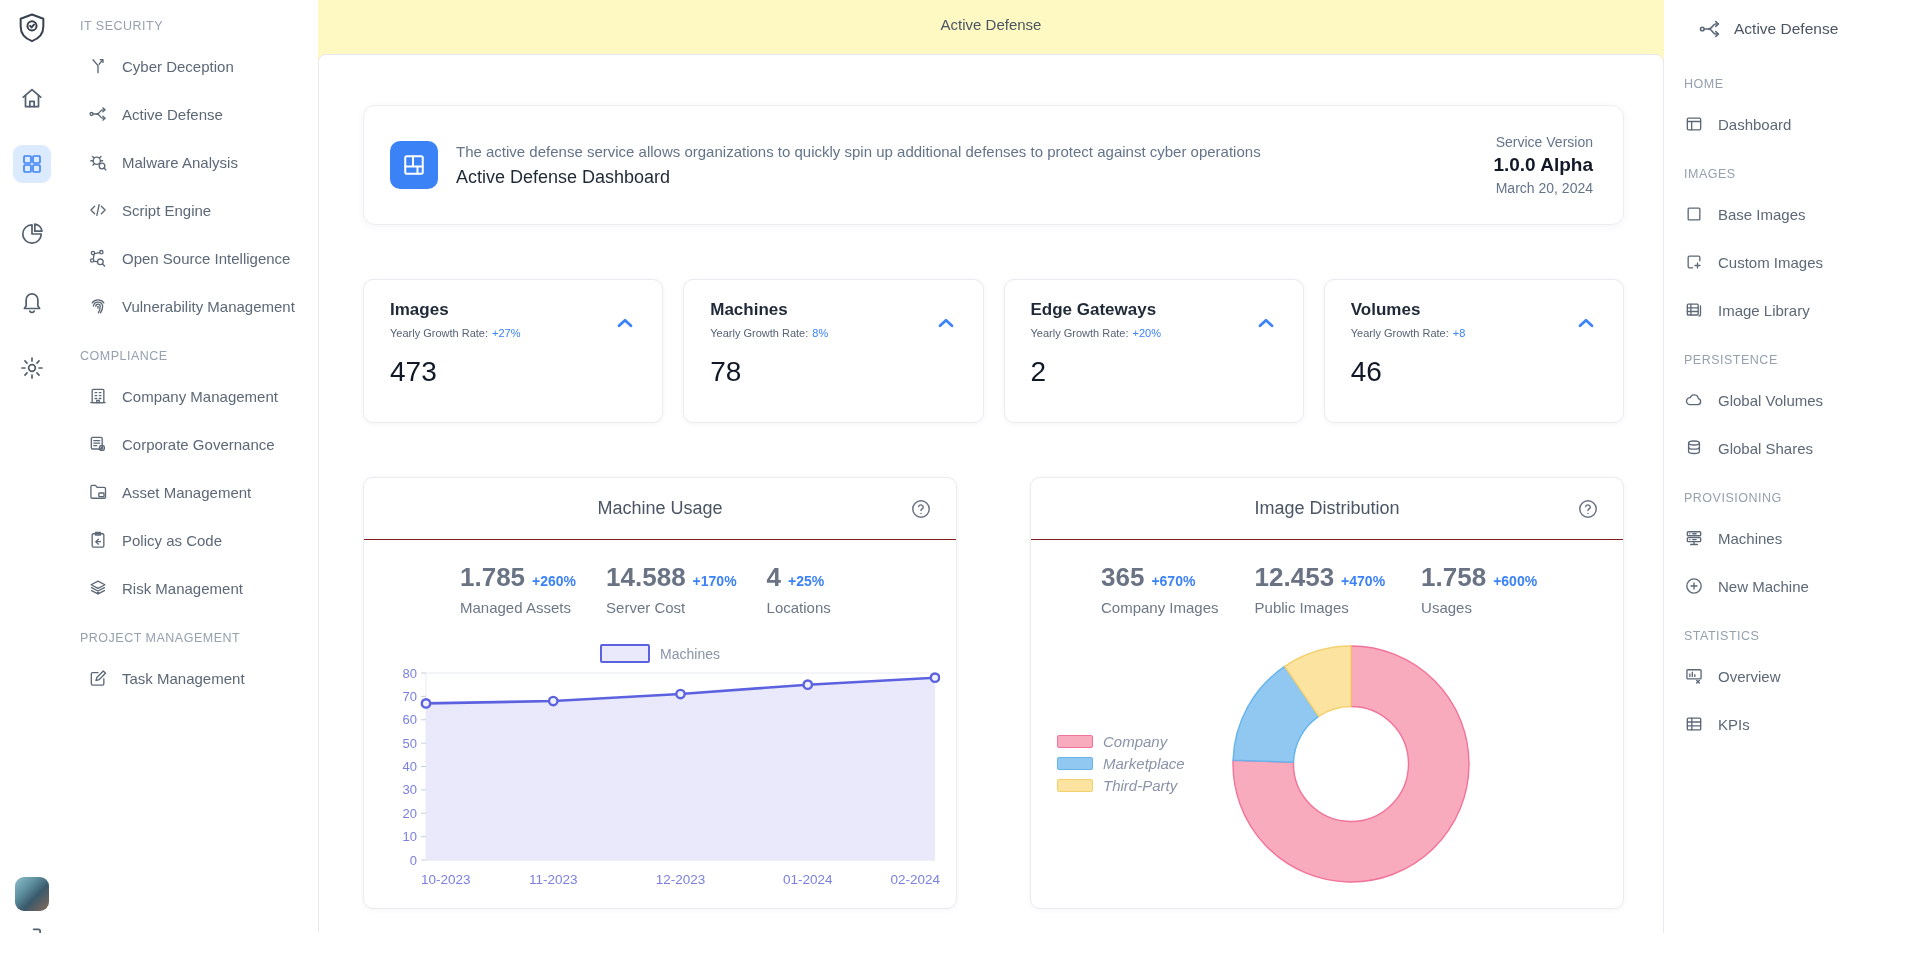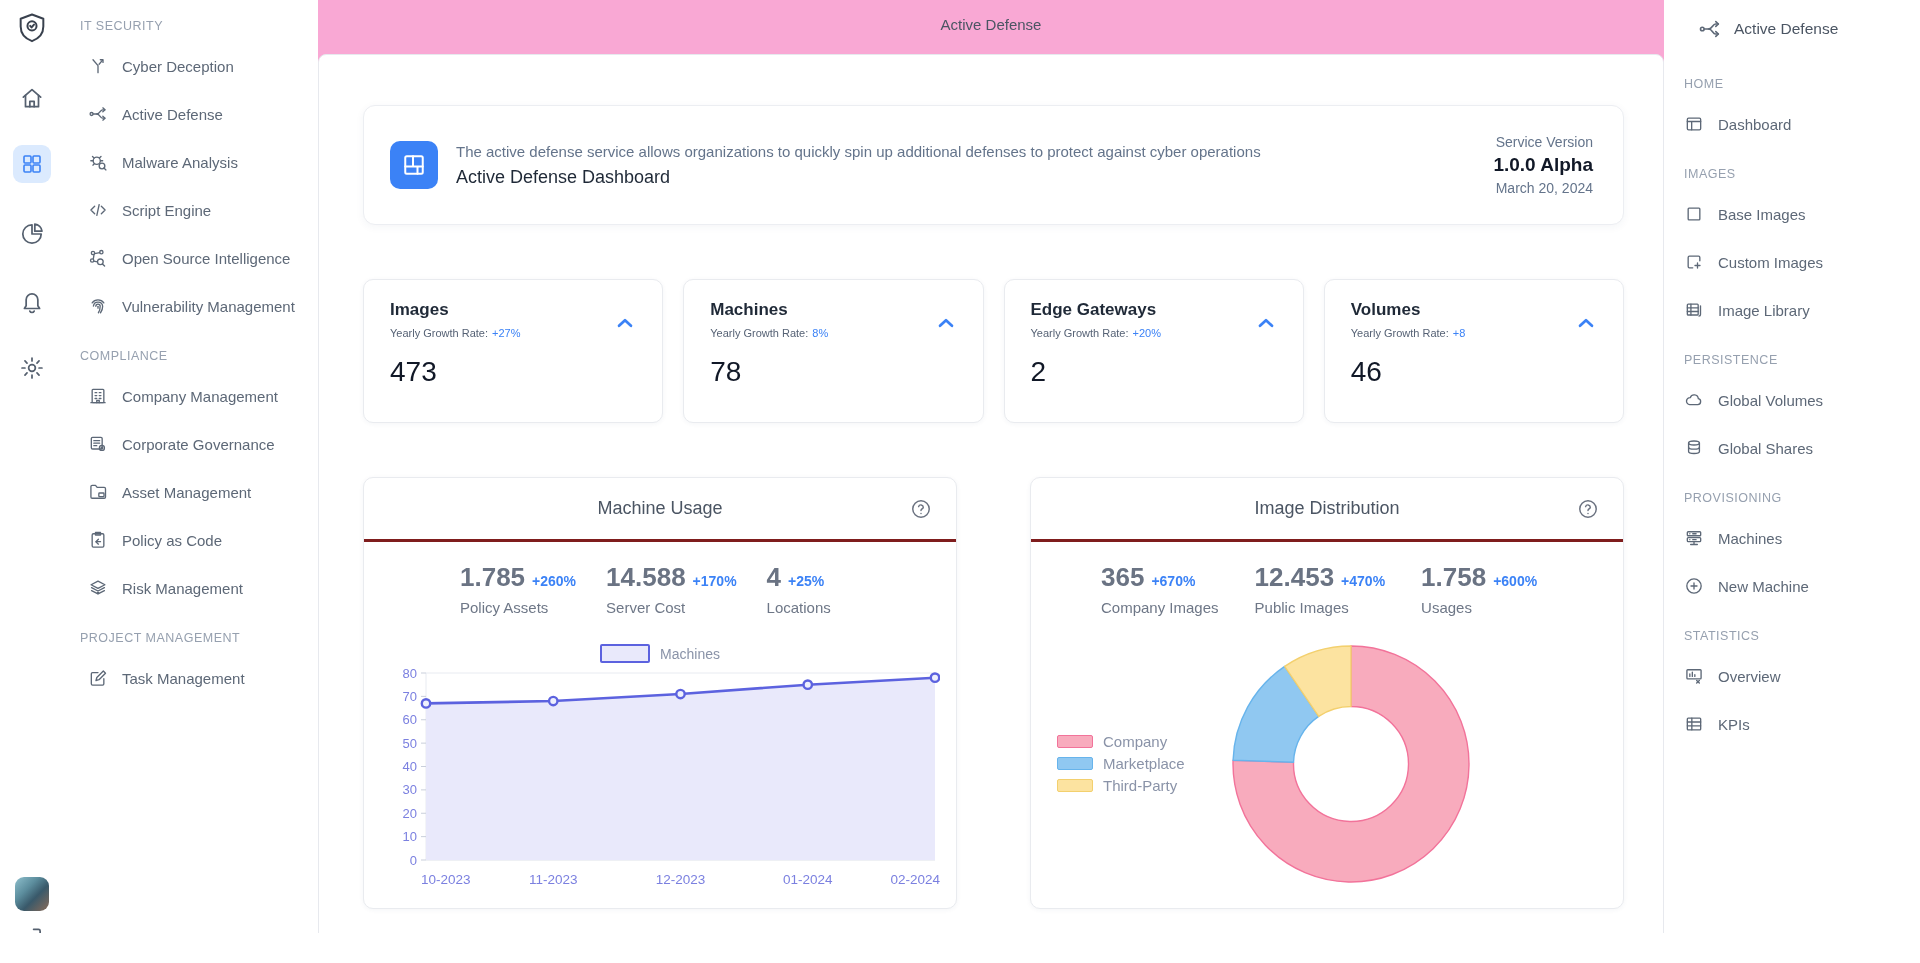"IT SECURITY" .page { background: #f9a8d4 -> #fef9c3 }
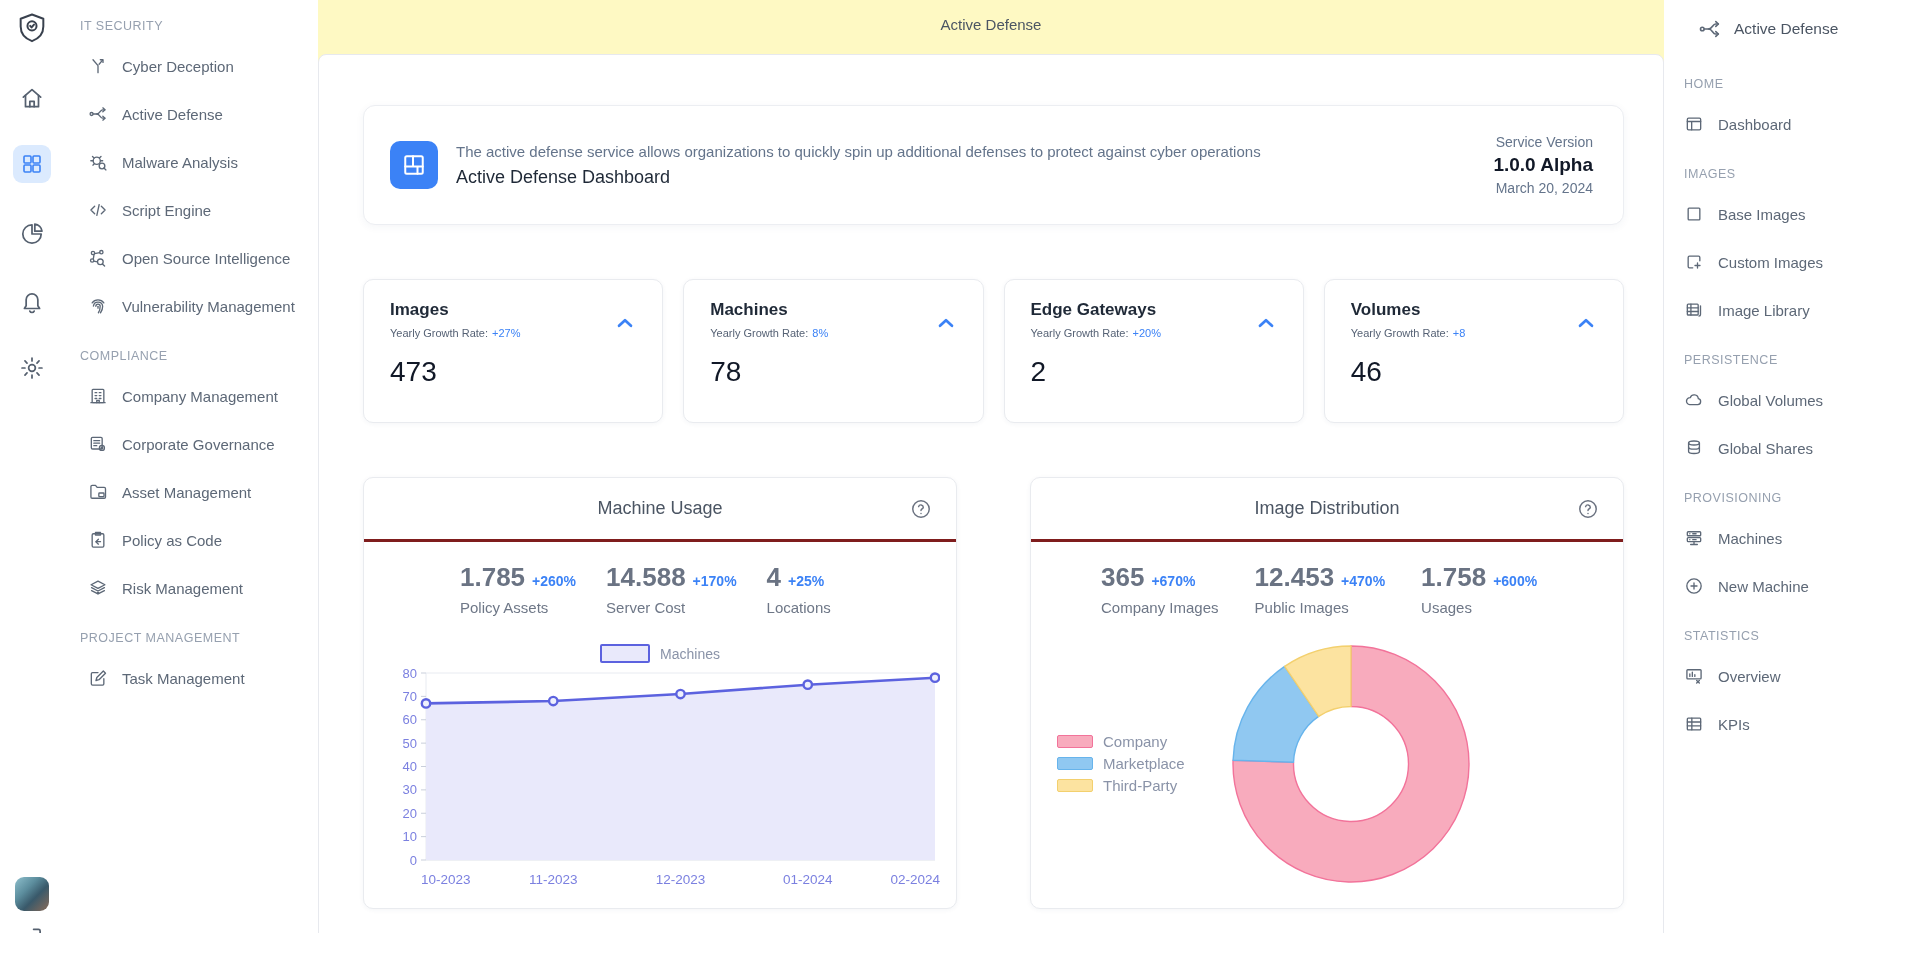"Machine Usage" .chart-head { border-bottom: 3px solid #7f1d1d -> 1px solid #7f1d1d }
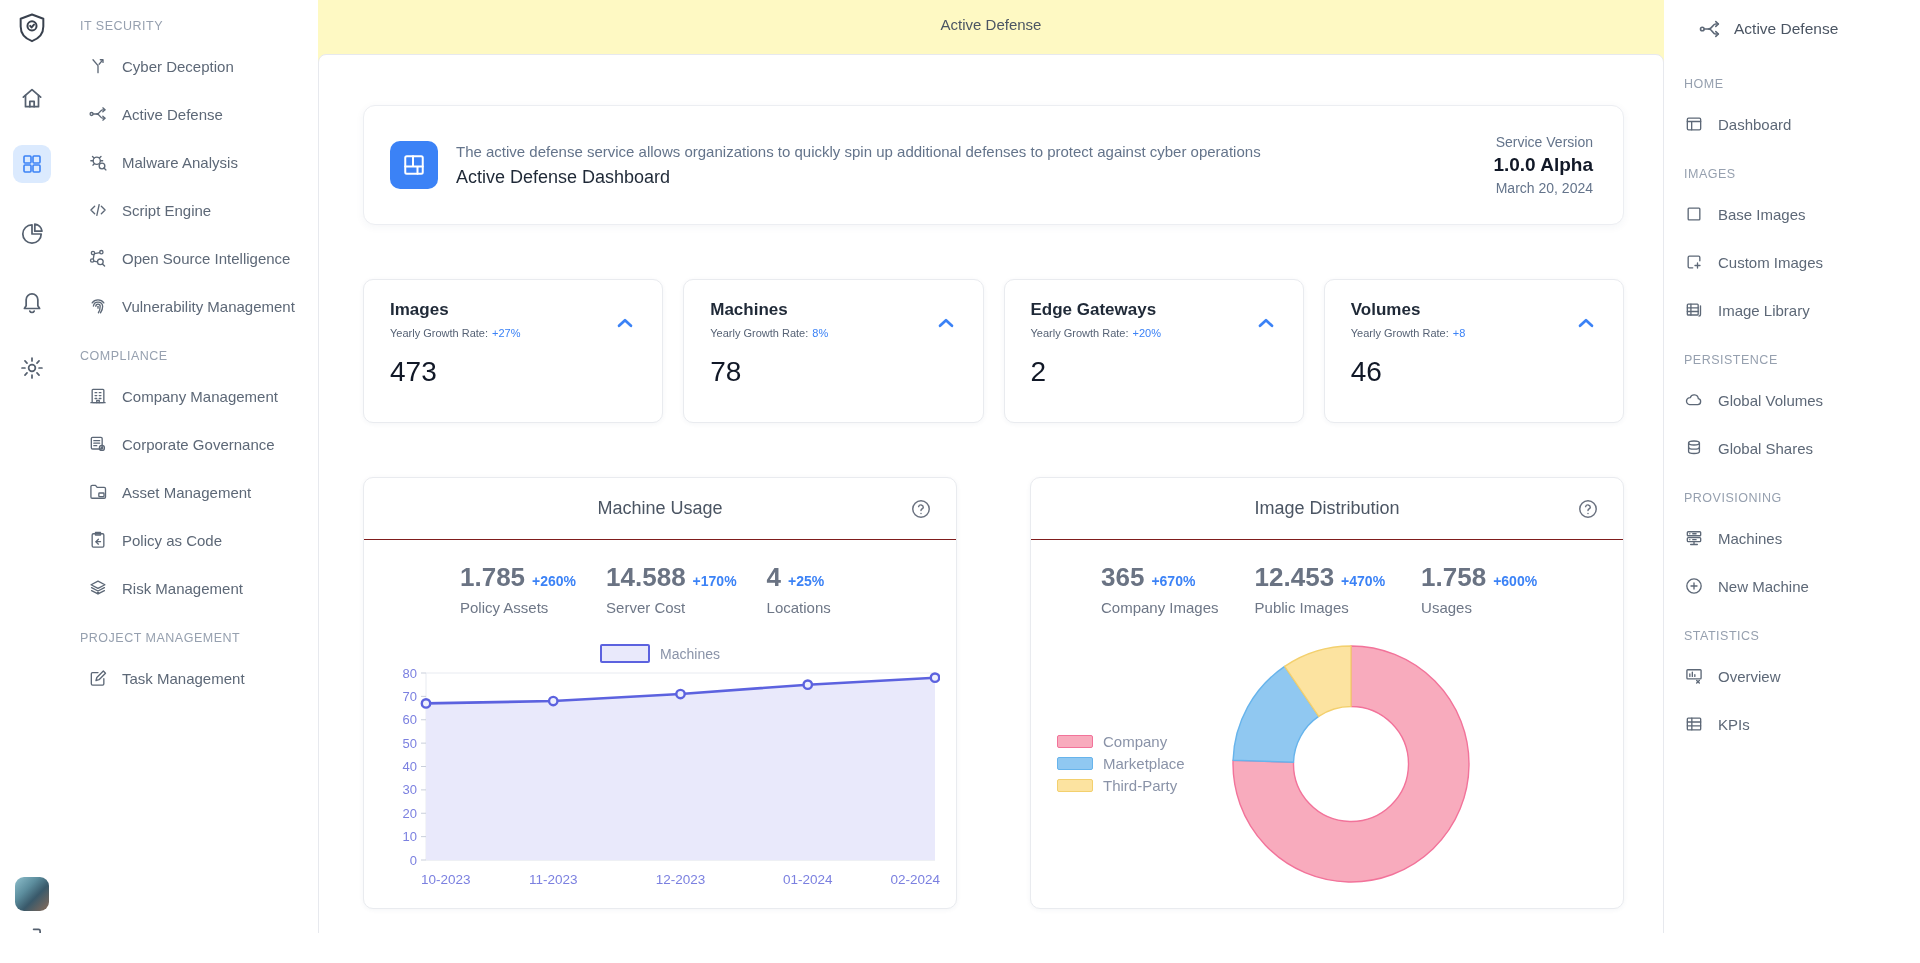"Policy Assets" div.cs-label { text: Policy -> Managed }
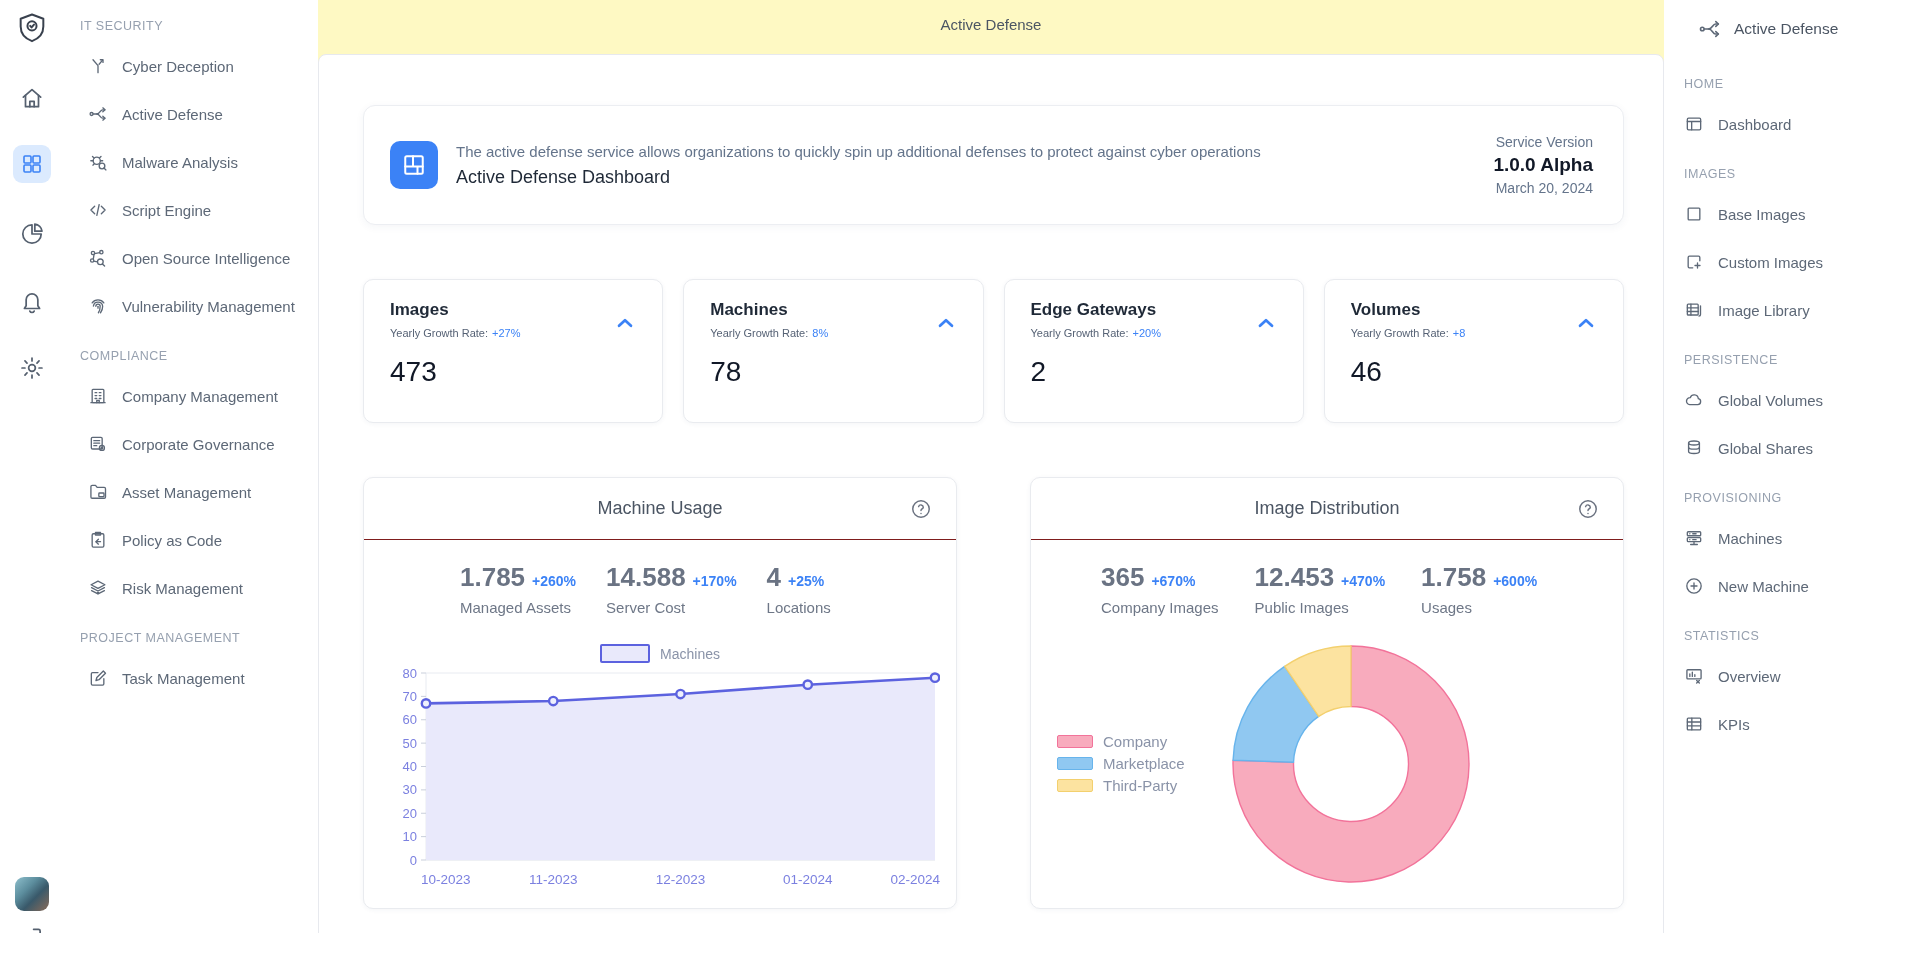"Company" .donut-legend { font-style: none -> italic }
